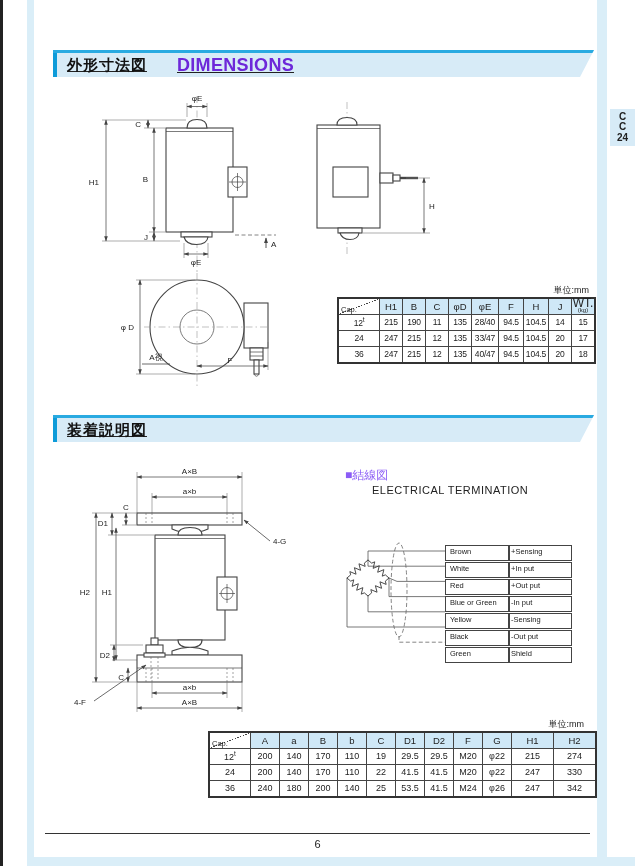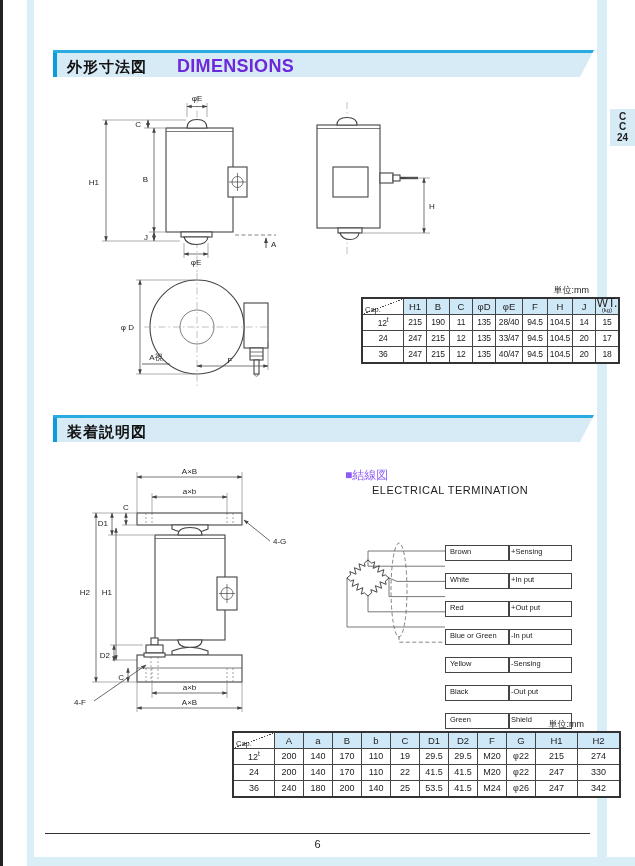"外形寸法図" .band { align-items: flex-end -> center; text-decoration: none -> underline }
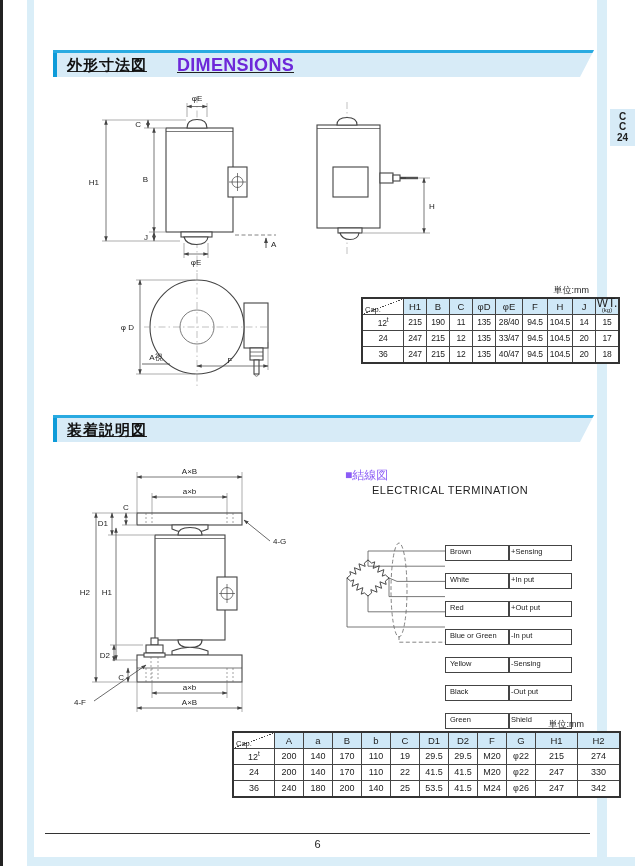"Cap." .spec-table-wrap table { margin-left: 24px -> none }
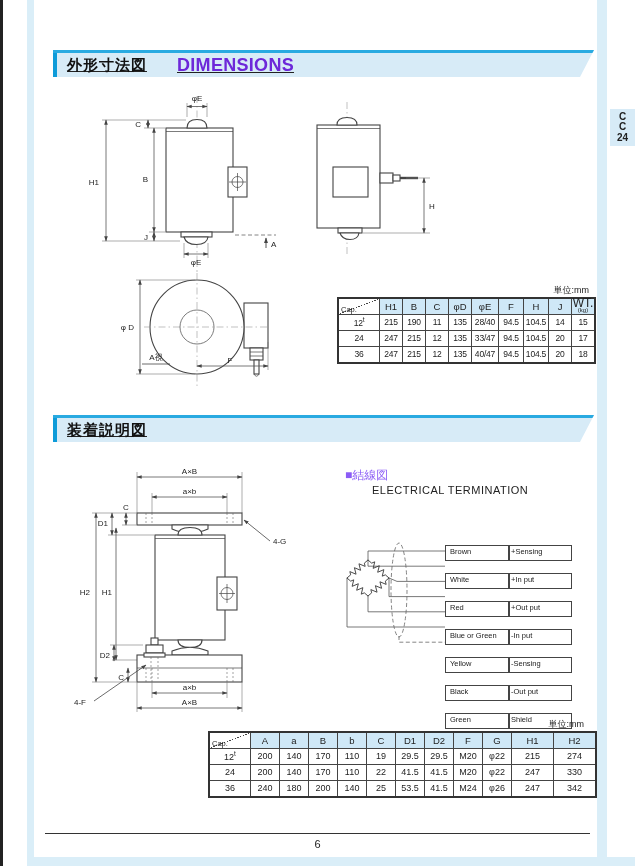"Brown" .term-row { margin-bottom: 12px -> 1px }
